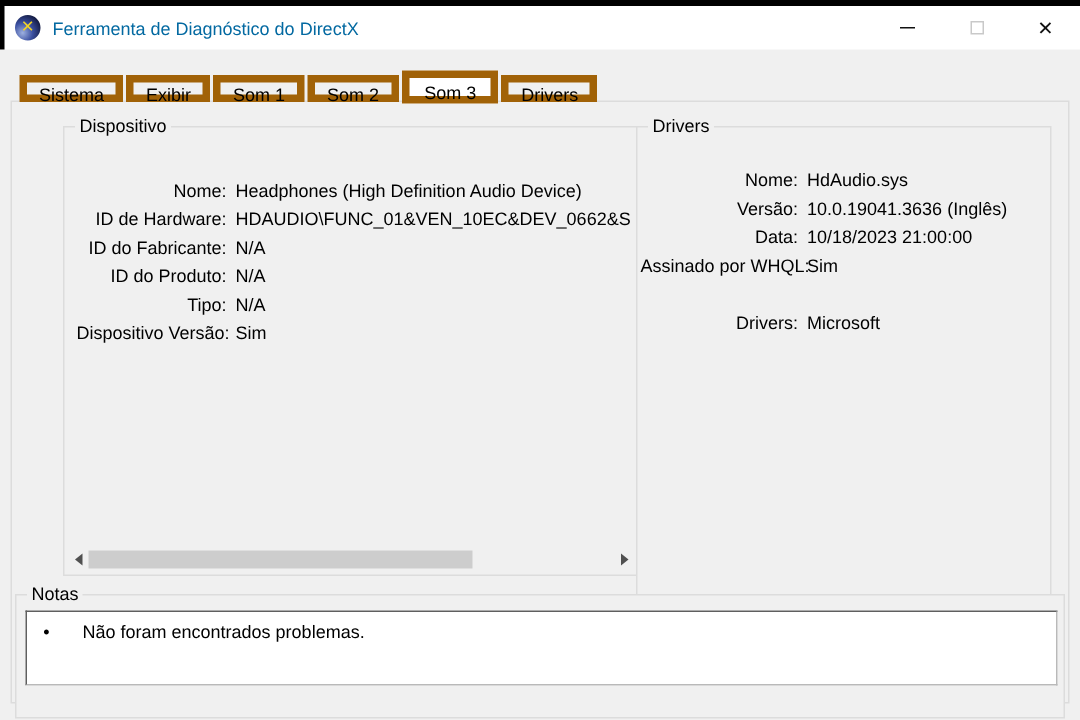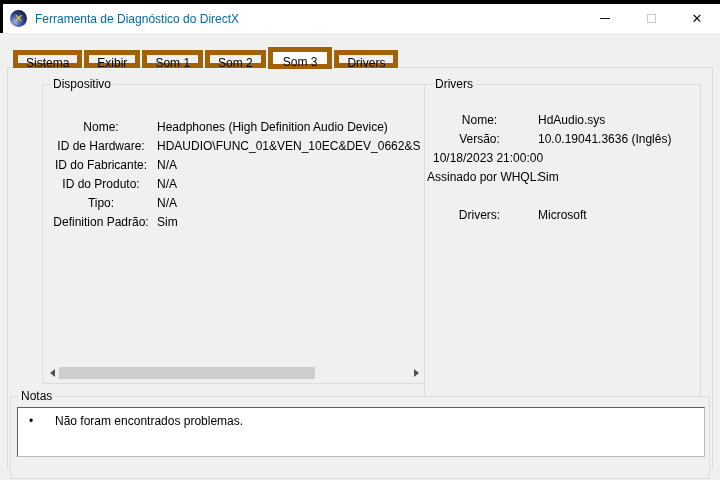"Nome:" .row .lbl { text-align: center -> right }
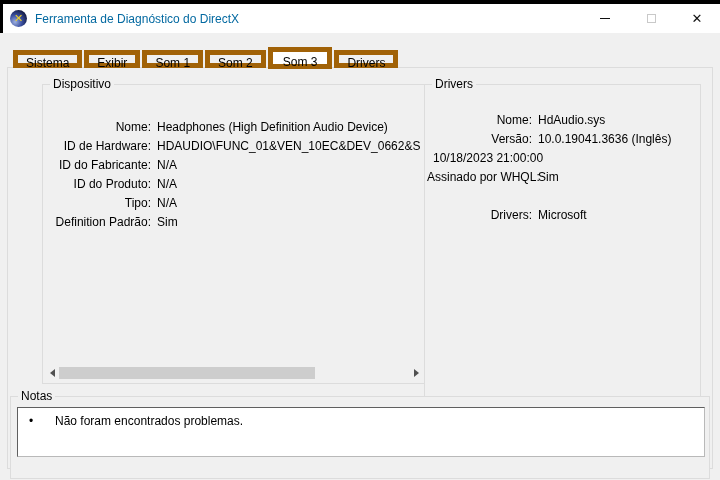"Data:" span.lbl { html: none -> <span>Data:</span> }
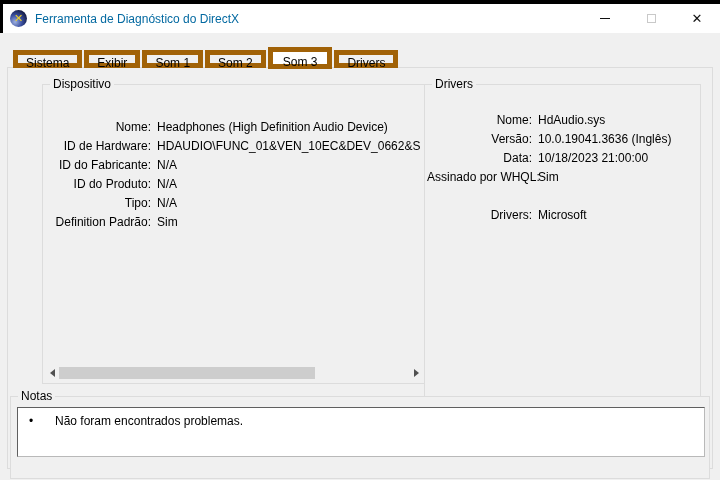"Definition Padrão:" span.lbl { text: Definition Padrão -> Dispositivo Versão }
